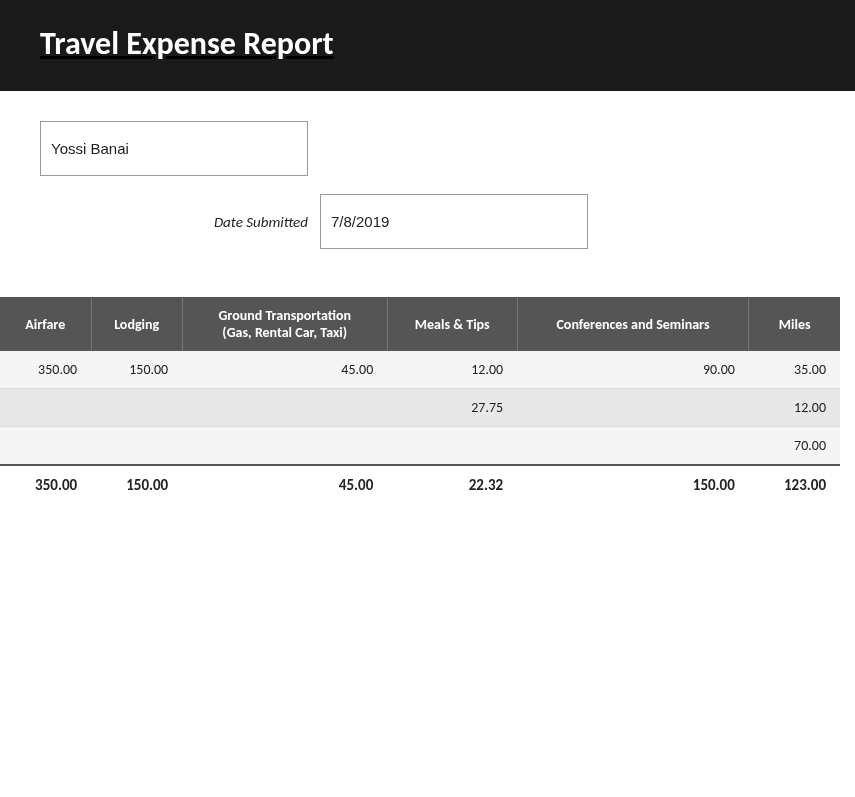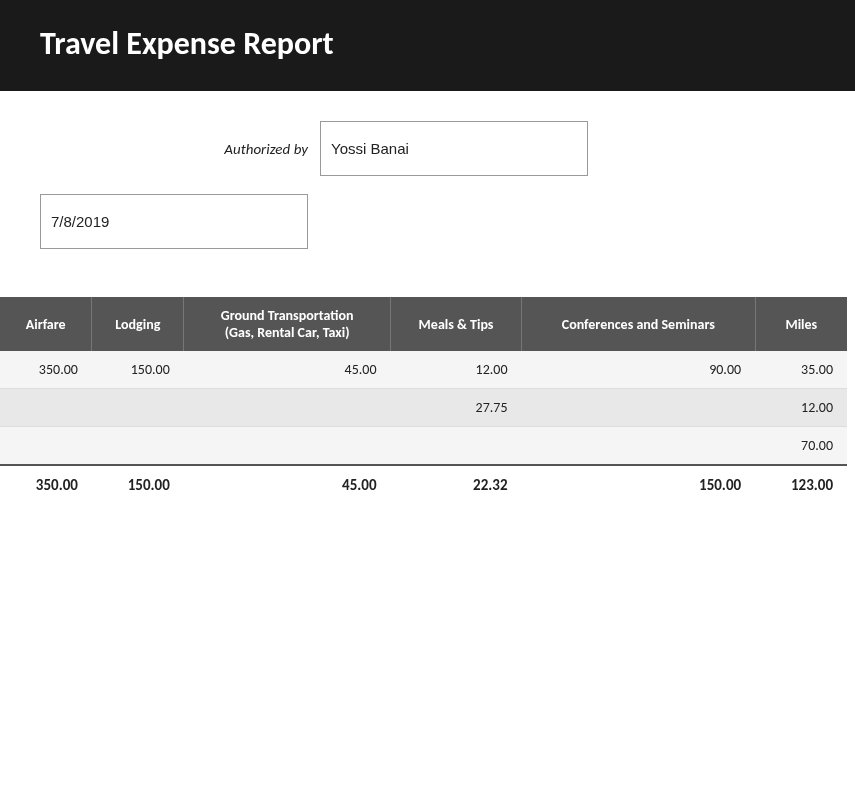"Travel Expense Report" .header-bar { text-decoration: none -> underline }
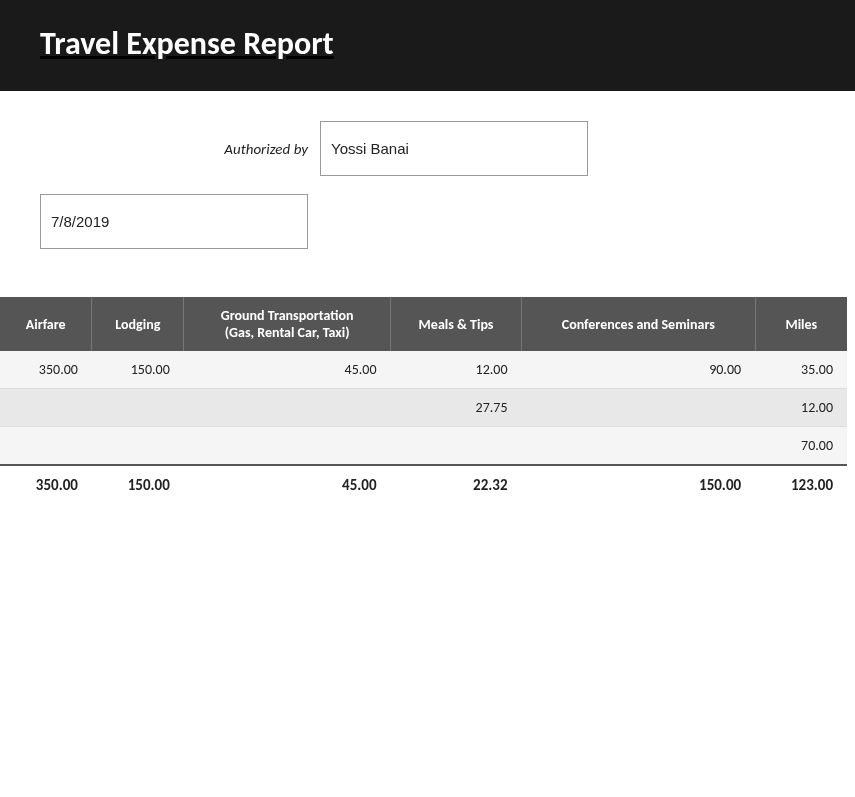"Authorized by" div.form-label { html: <div>Authorized by</div> -> none }
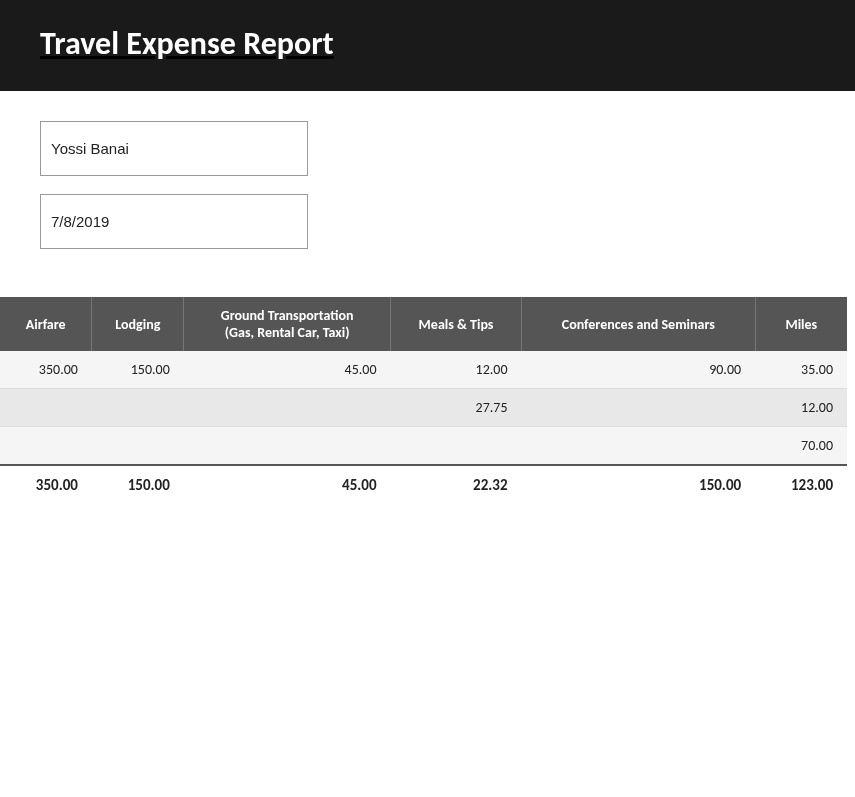"Date Submitted" div.form-label { html: none -> <div>Date Submitted</div> }
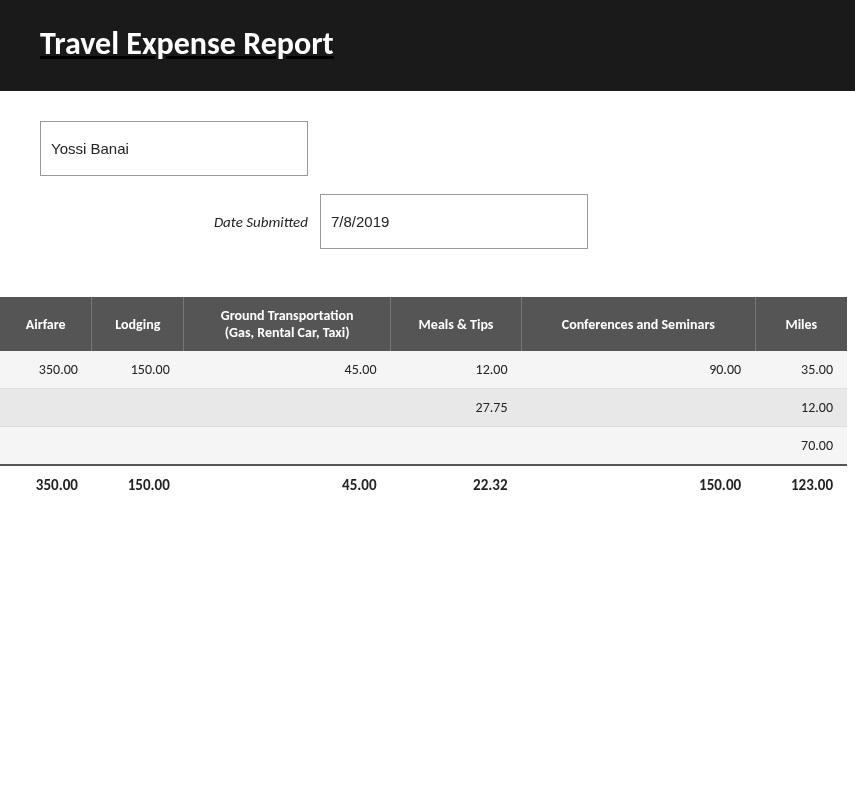"Airfare" .table-section { padding: 10px 8px 0 0 -> 10px 15px 0 0 }
